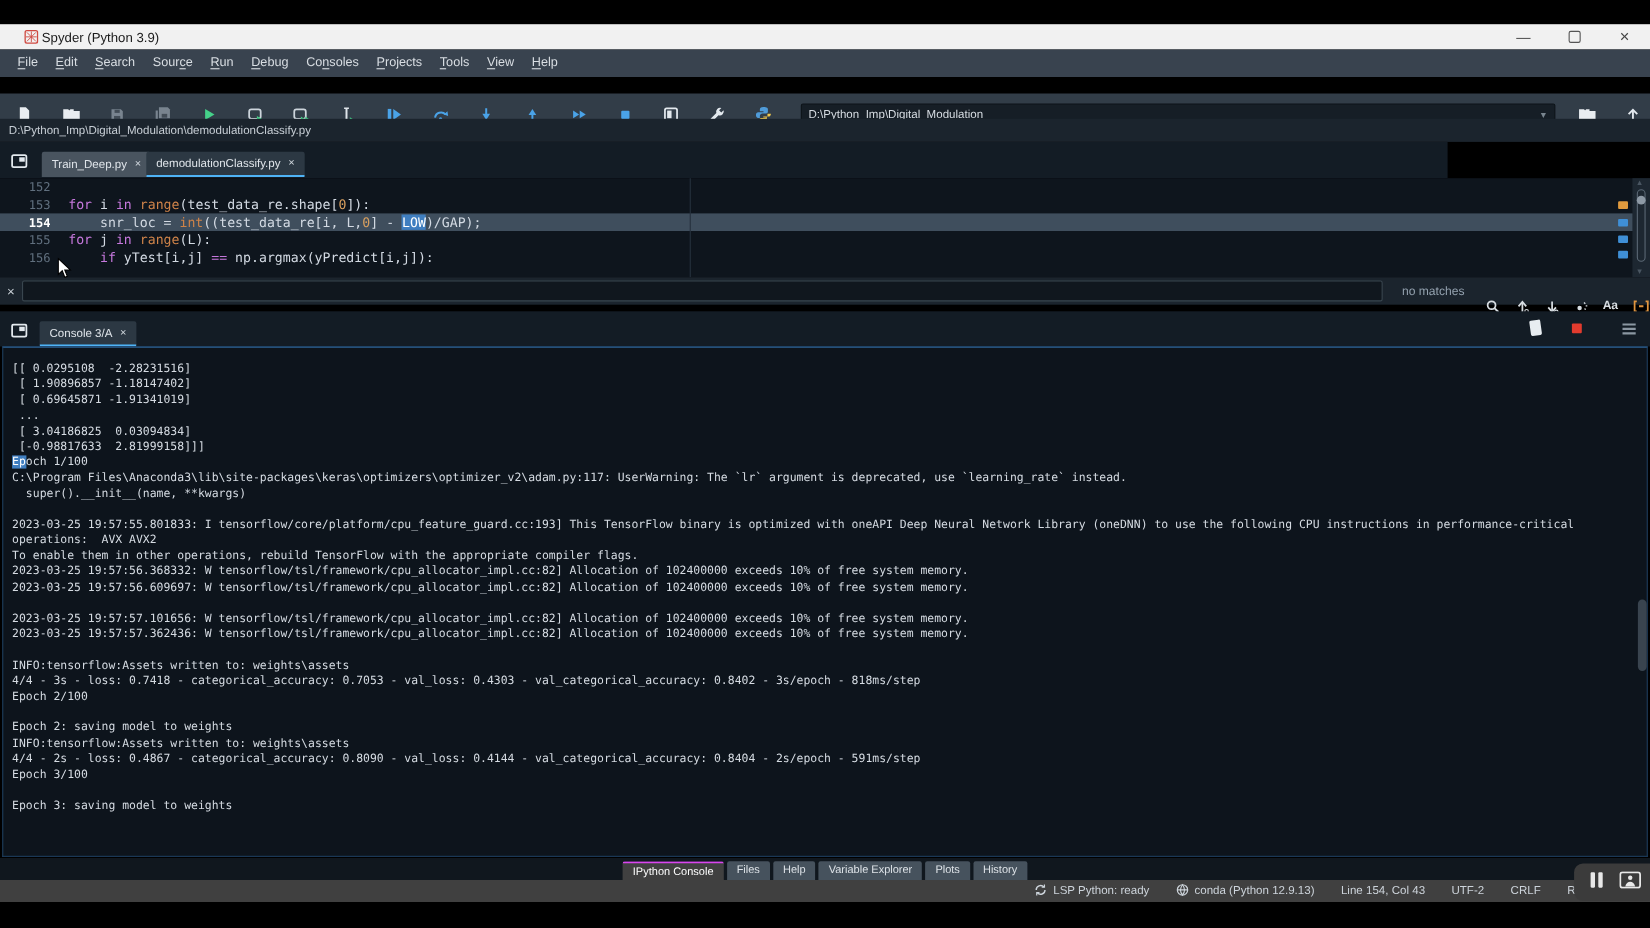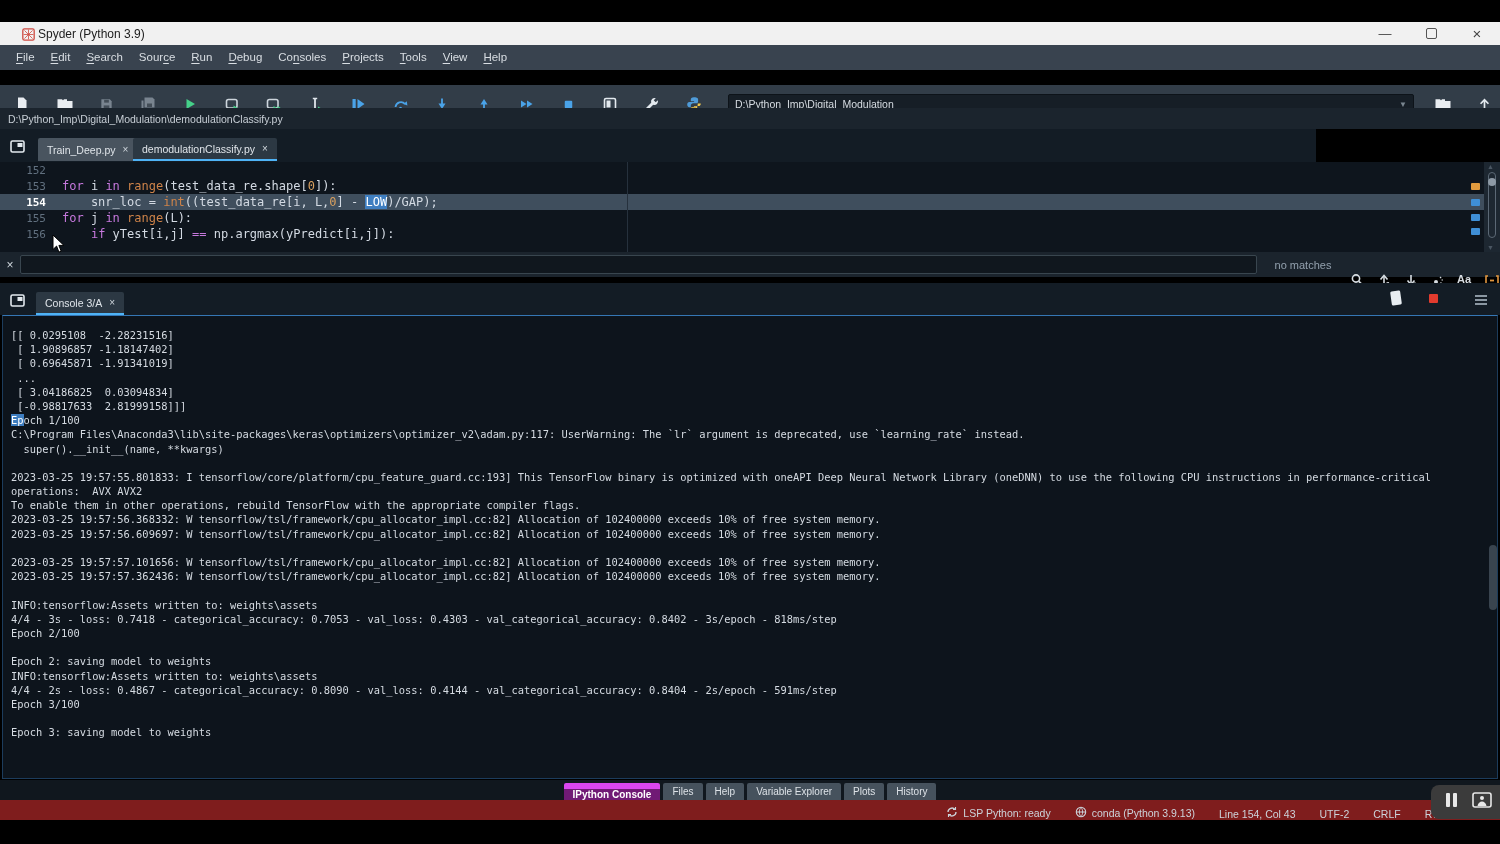"IPython Console" .btab.active { background: #701a75 -> #404040; border-top: 6px solid #d946ef -> 2px solid #d946ef; font-weight: bold -> none }
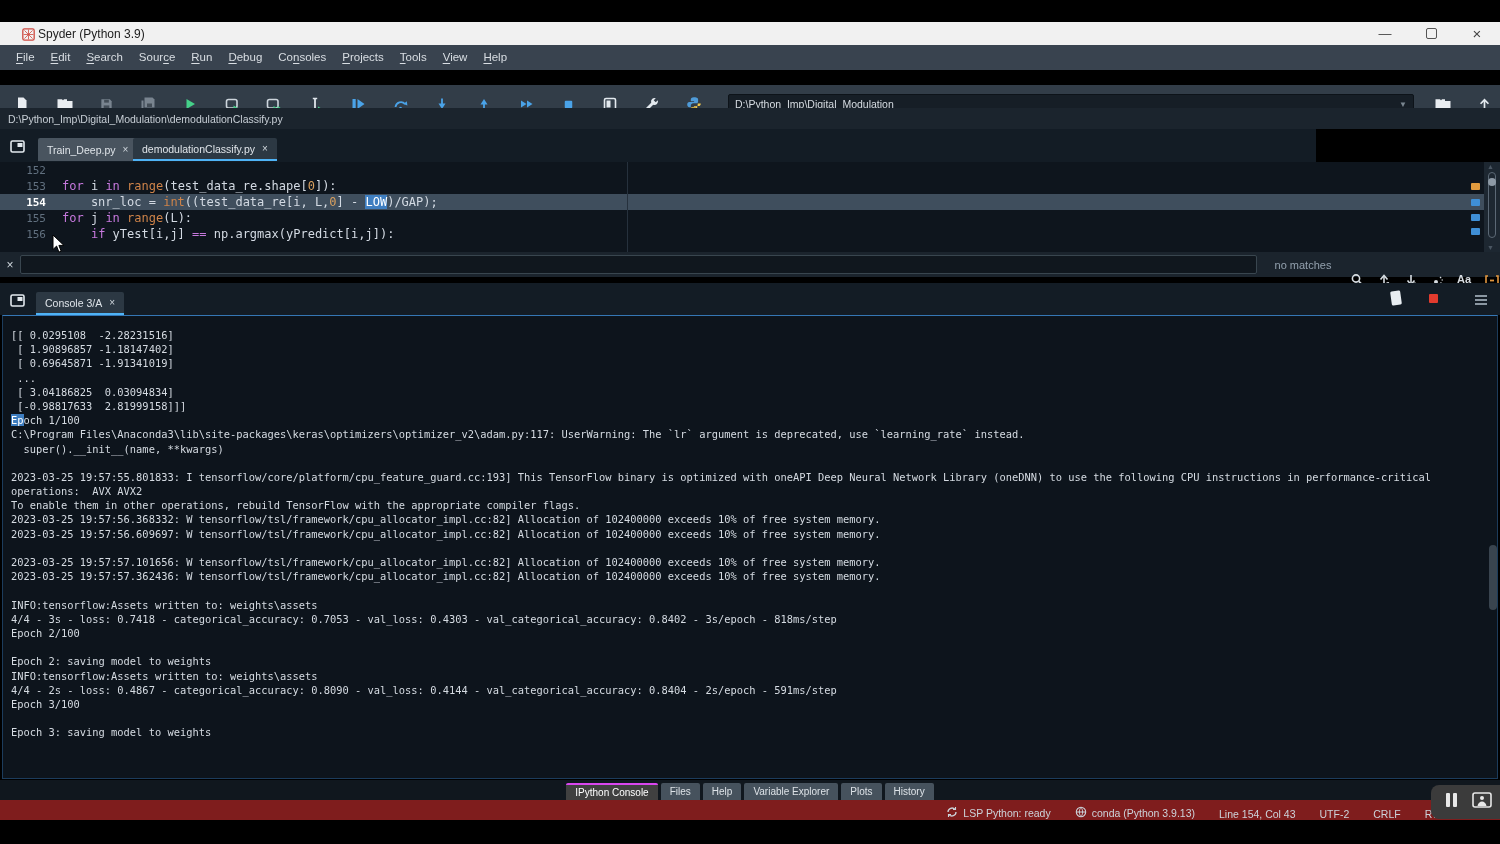"LSP Python: ready" .statusbar { align-items: flex-end -> center; background: #7f1d1d -> #404040 }
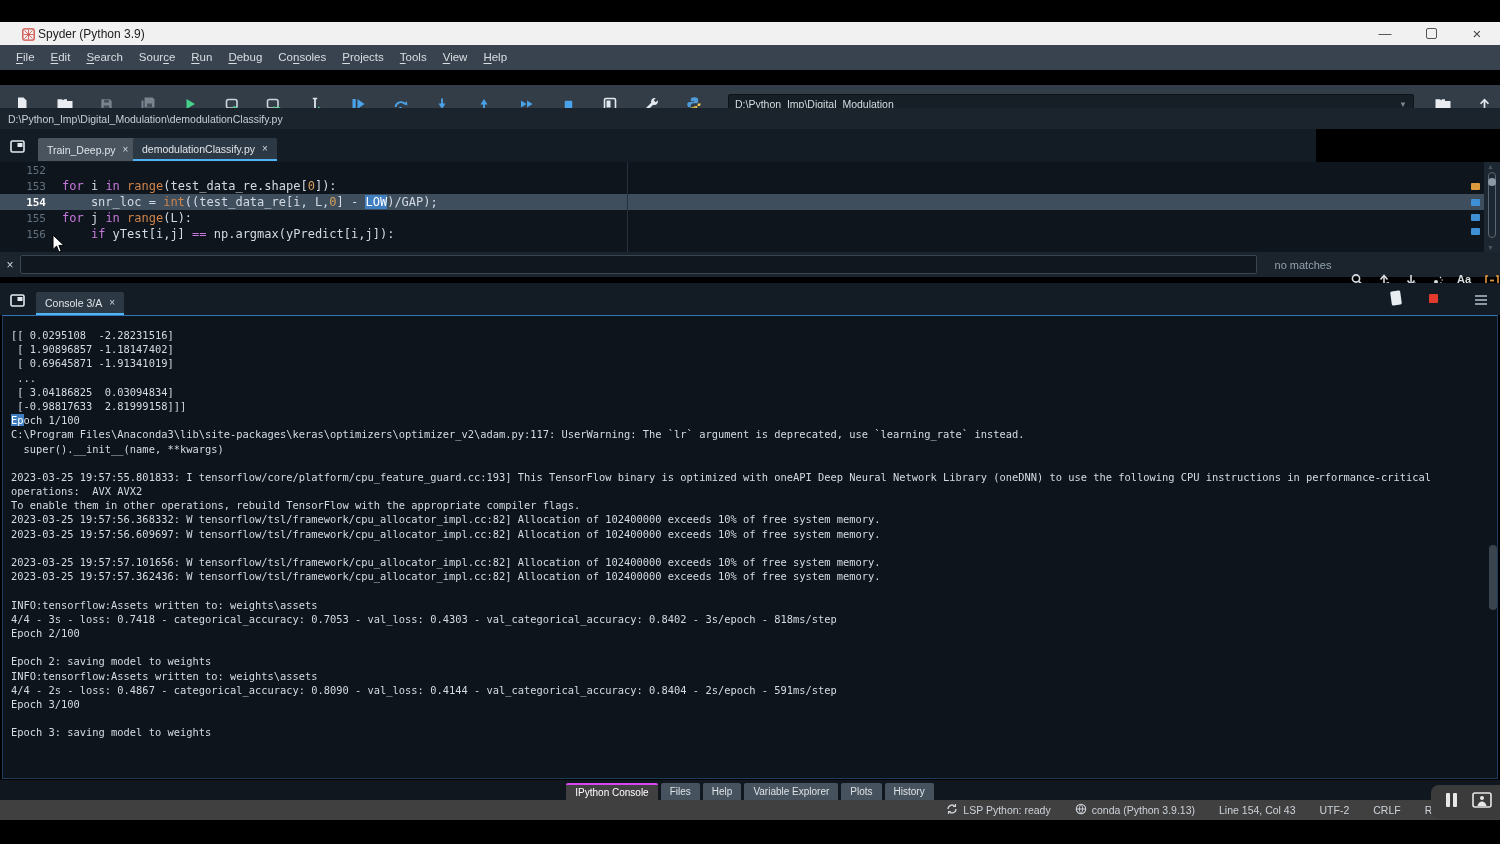"conda (Python 3.9.13)" span { text: 3.9.13 -> 12.9.13 }
